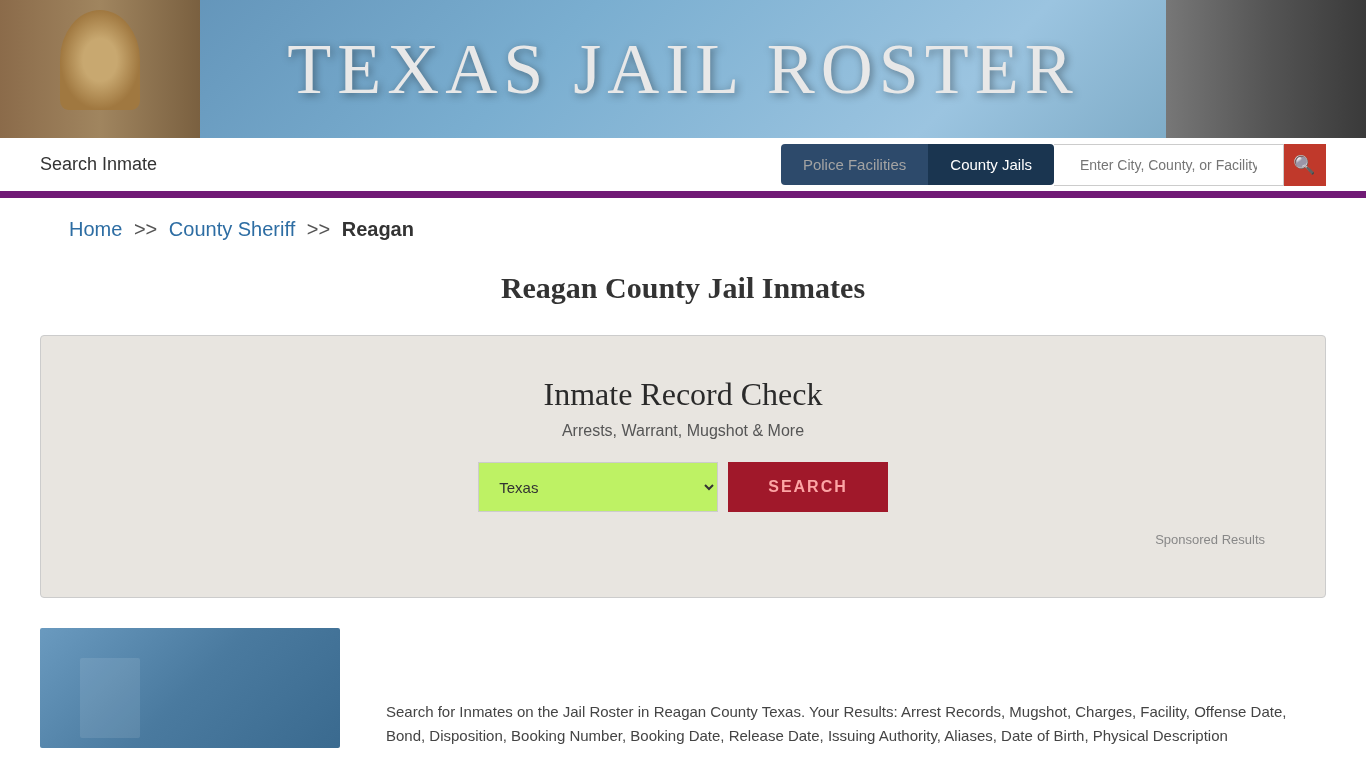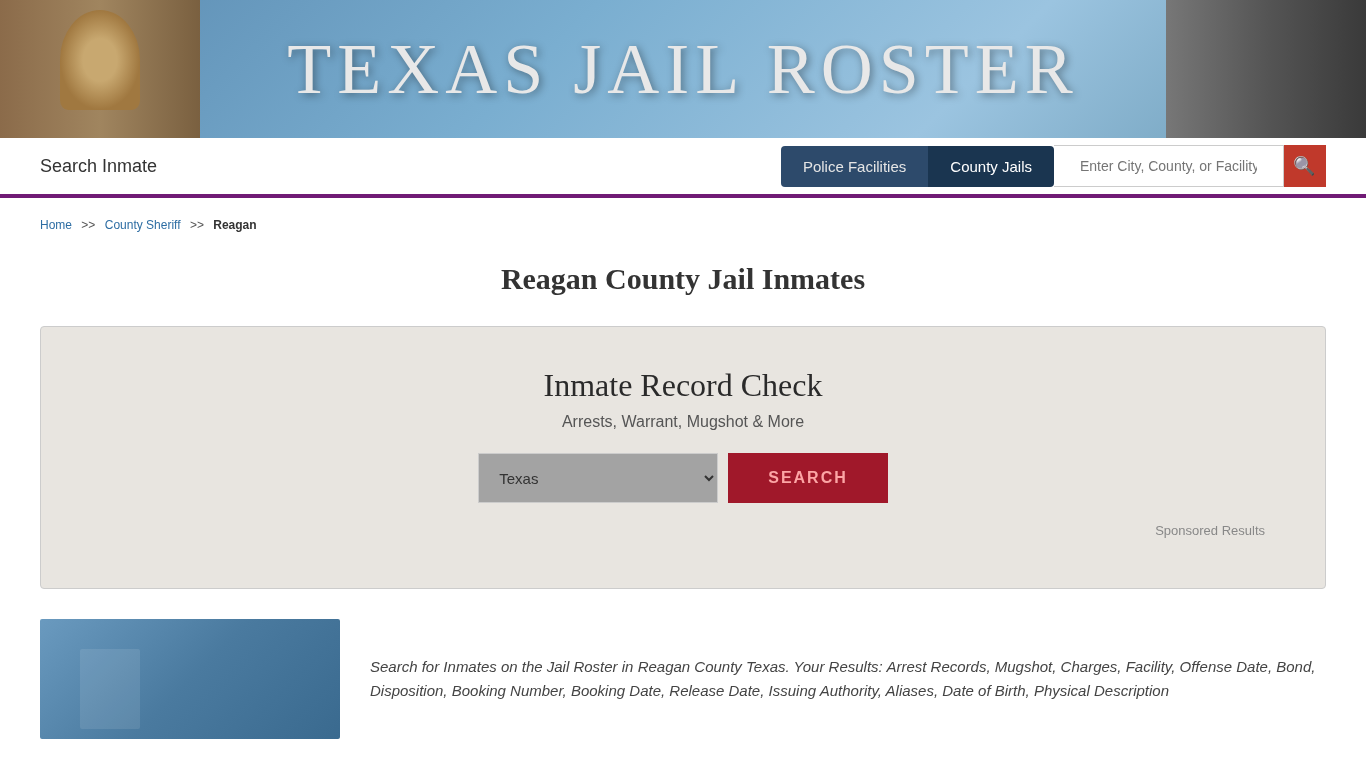"Search Inmate" .nav-bar { border-bottom: 4px solid #701a75 -> 7px solid #701a75 }
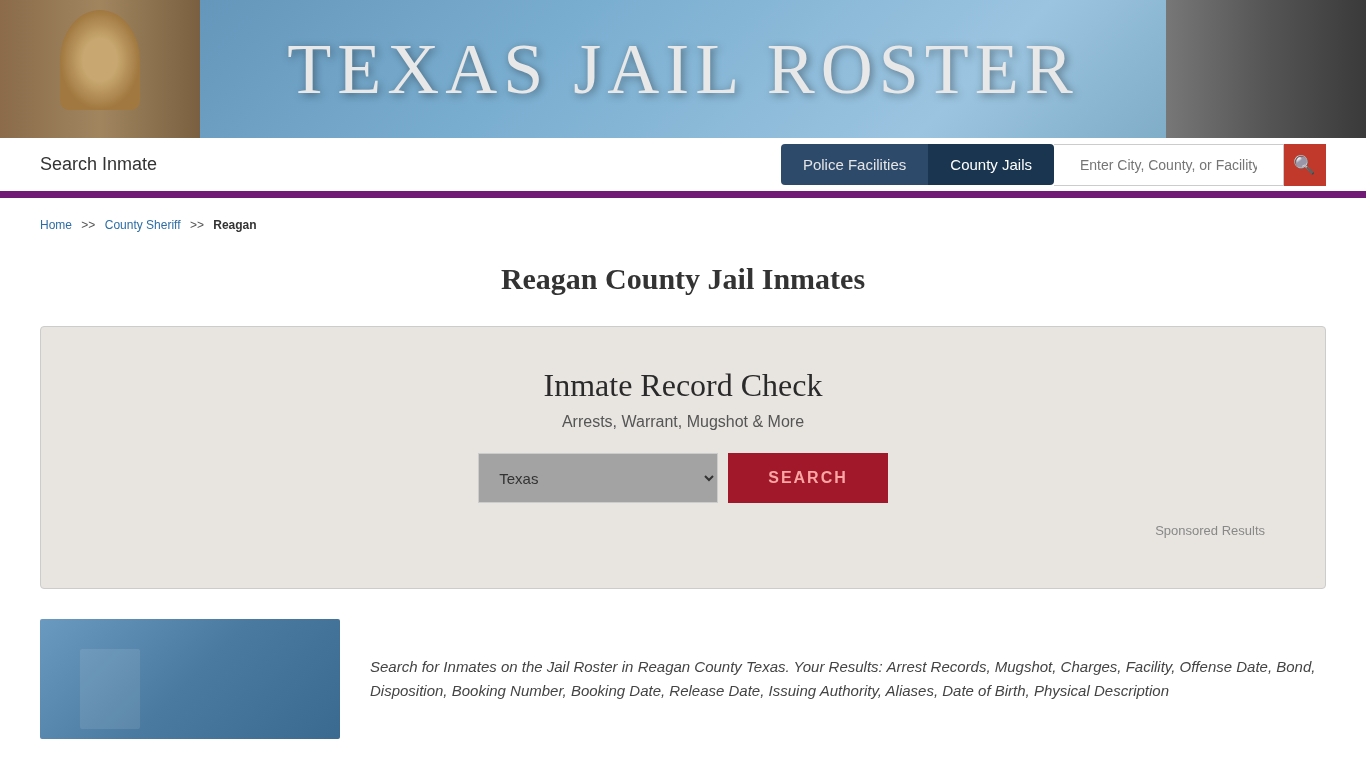"Police Facilities" .nav-btn-police { color: #e5e5e5 -> #a3a3a3 }
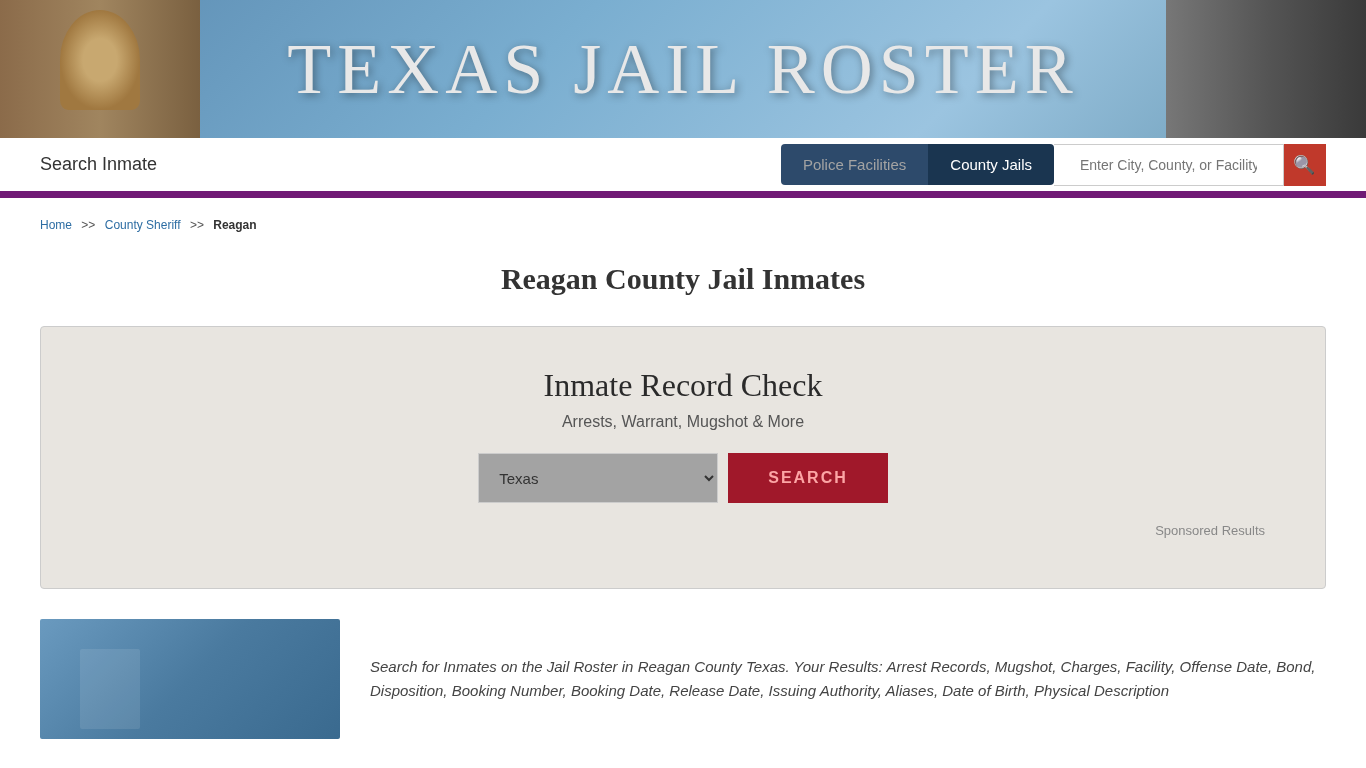"Home >> County Sheriff >>" .breadcrumb { font-size: 12px -> 20px; margin-left: none -> 29px }
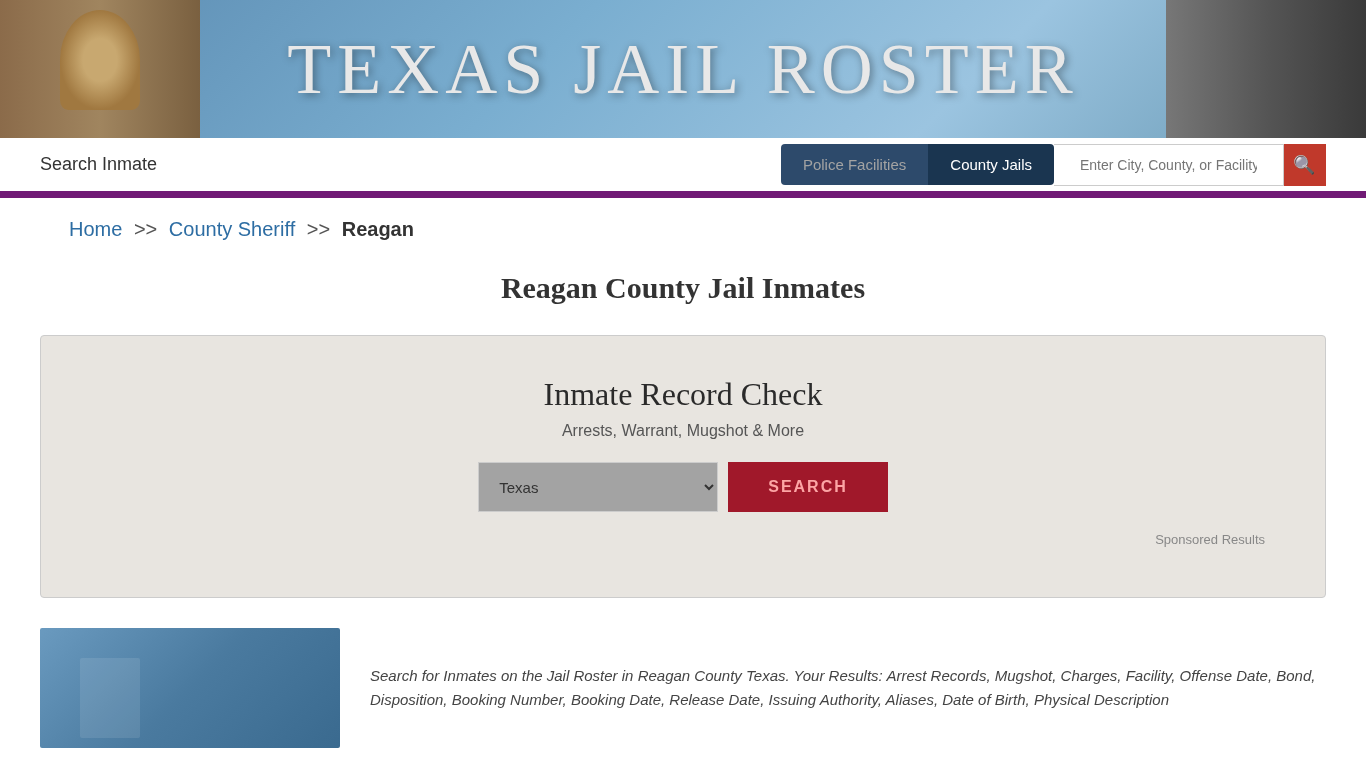"Texas" .record-check-form select { background: #a3a3a3 -> #bef264 }
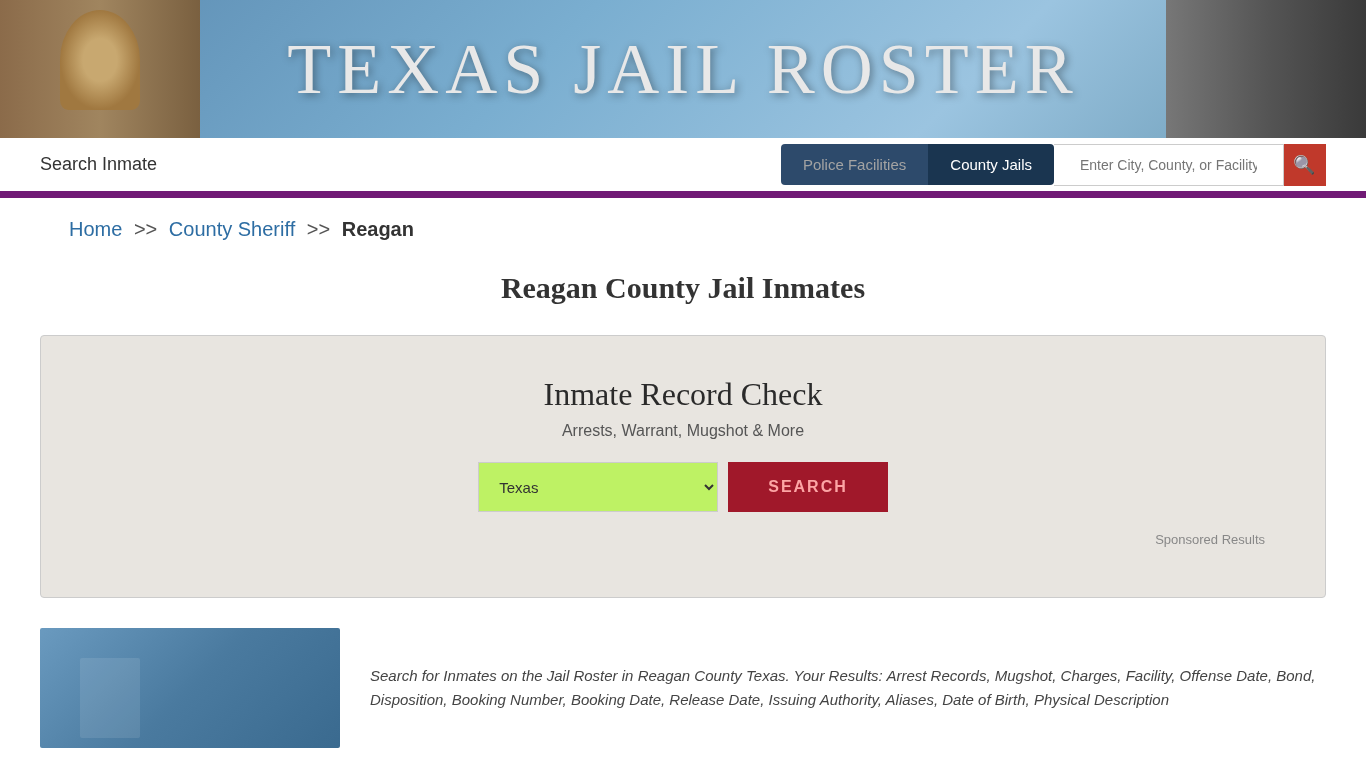"Search for Inmates on the" .bottom-section { align-items: center -> flex-end; font-style: italic -> none; gap: 30px -> 46px }
